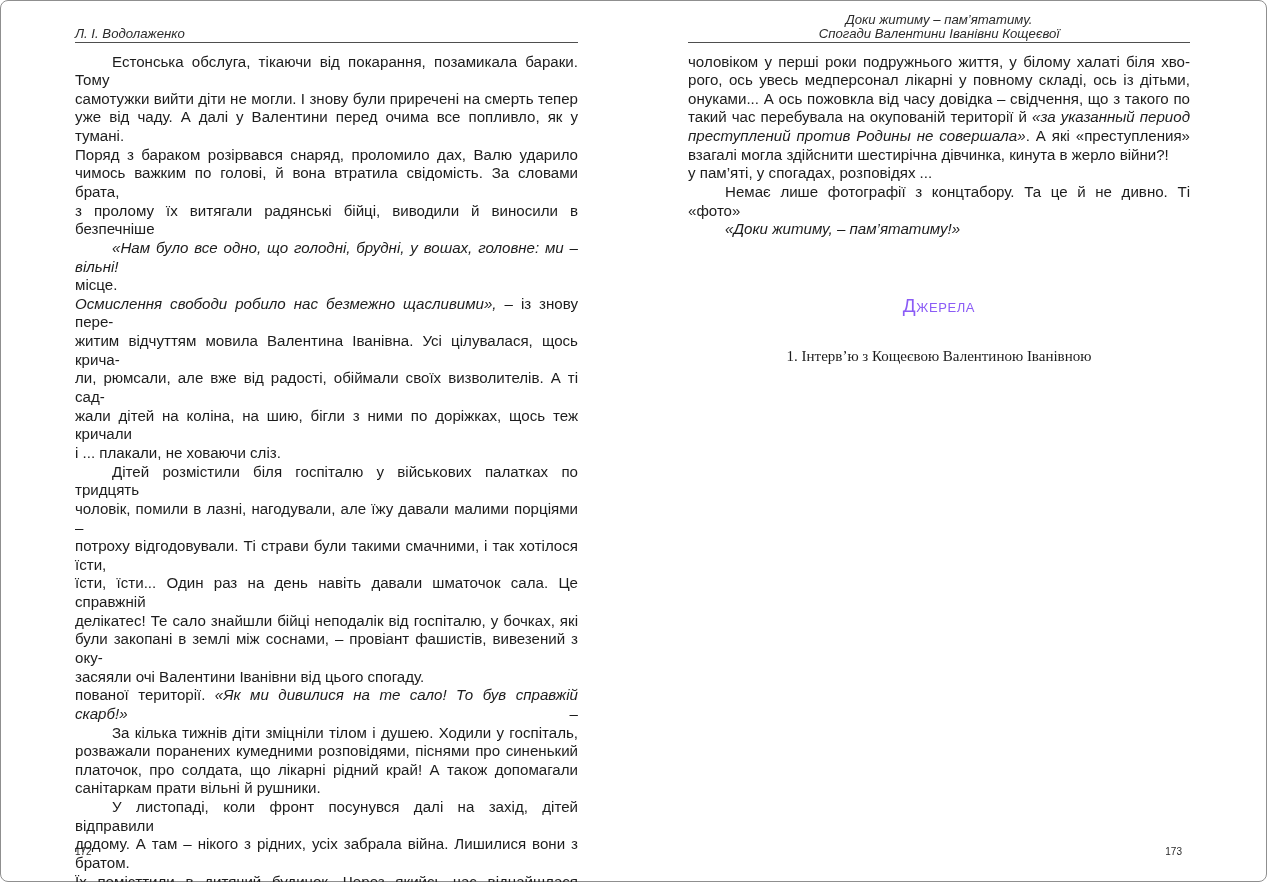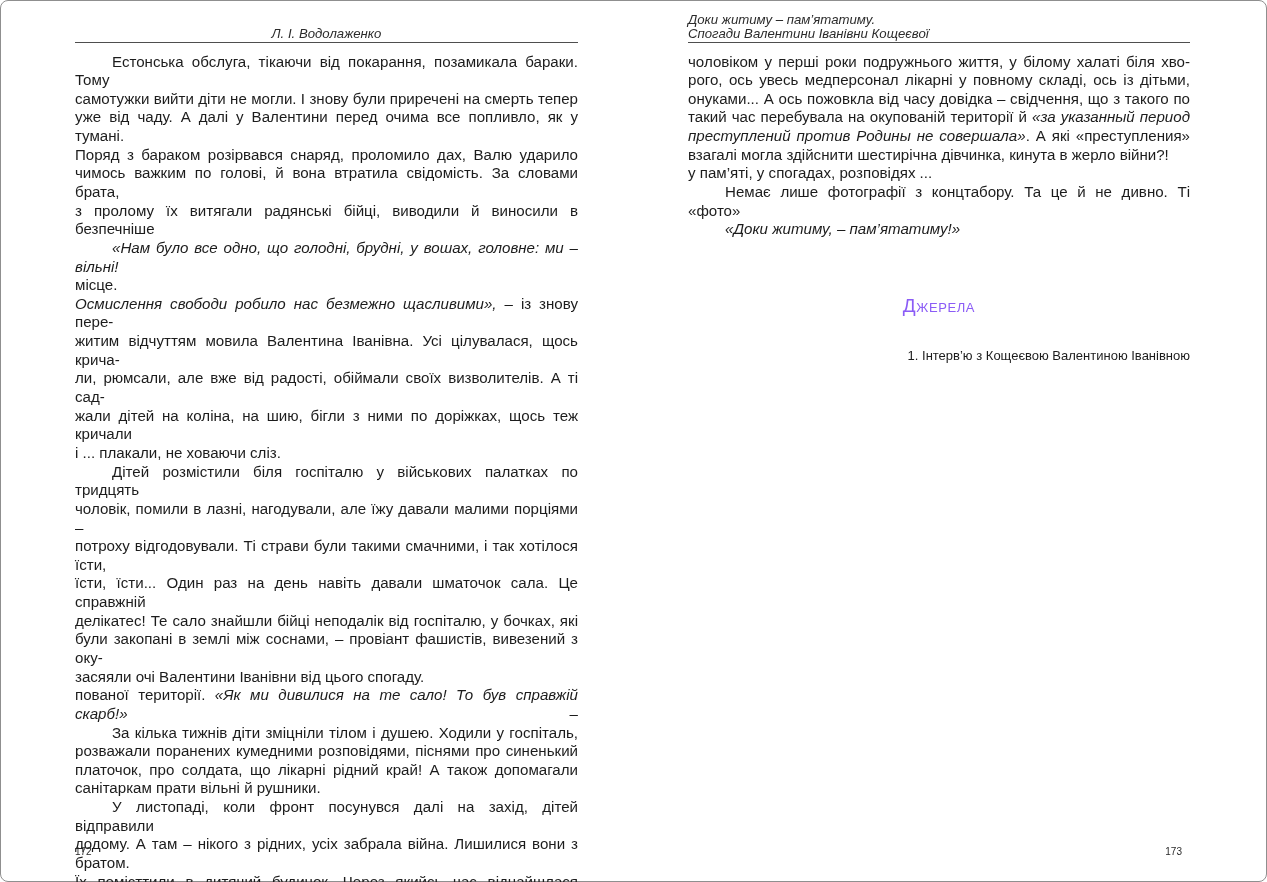"Доки житиму – пам’ятатиму." #page-right .running-header { text-align: left -> center }
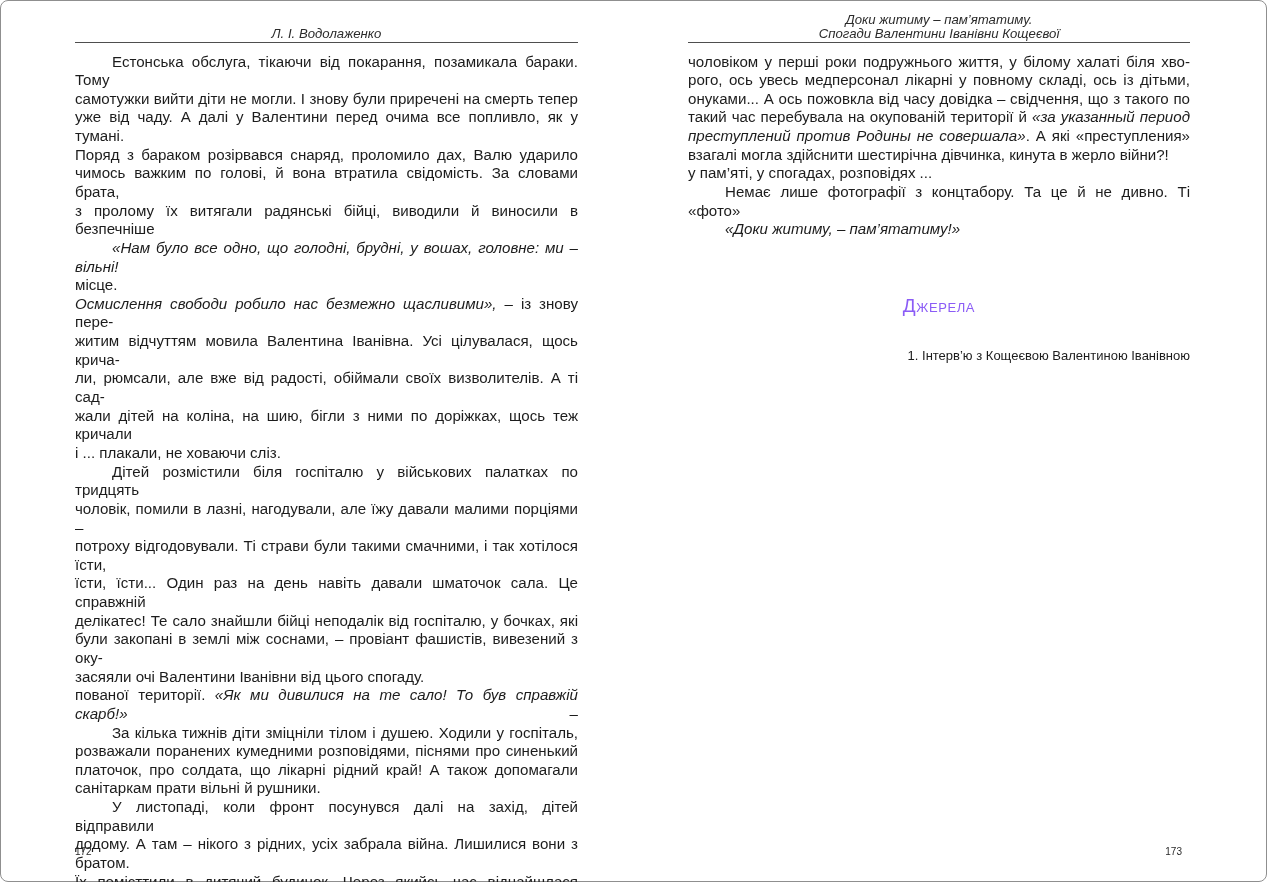"Л. І. Водолаженко" .running-header { text-align: center -> none }
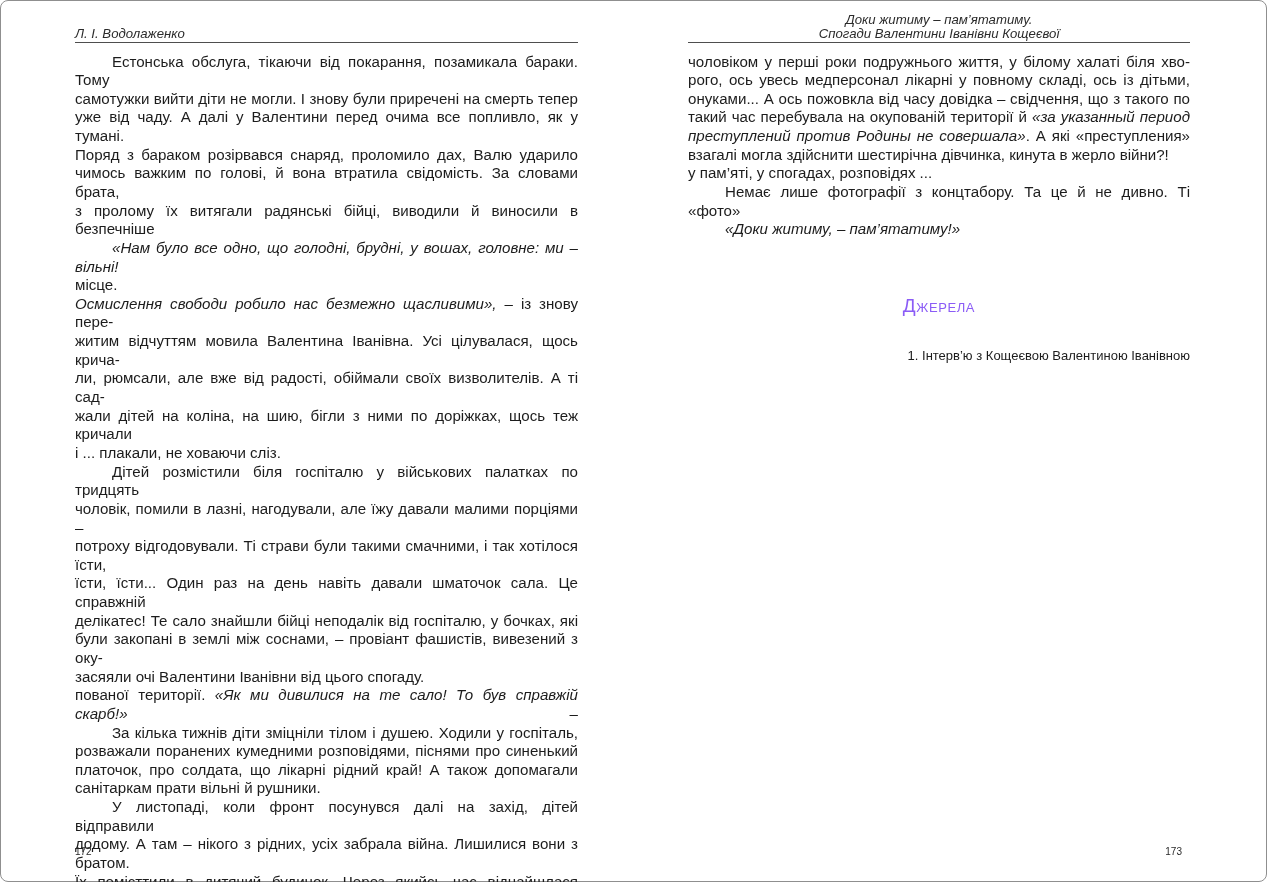"1. Інтерв’ю з Кощеєвою Валентиною" .source-item { font-family: none -> Liberation Serif, serif; font-size: 13px -> 15px; text-align: right -> center }
